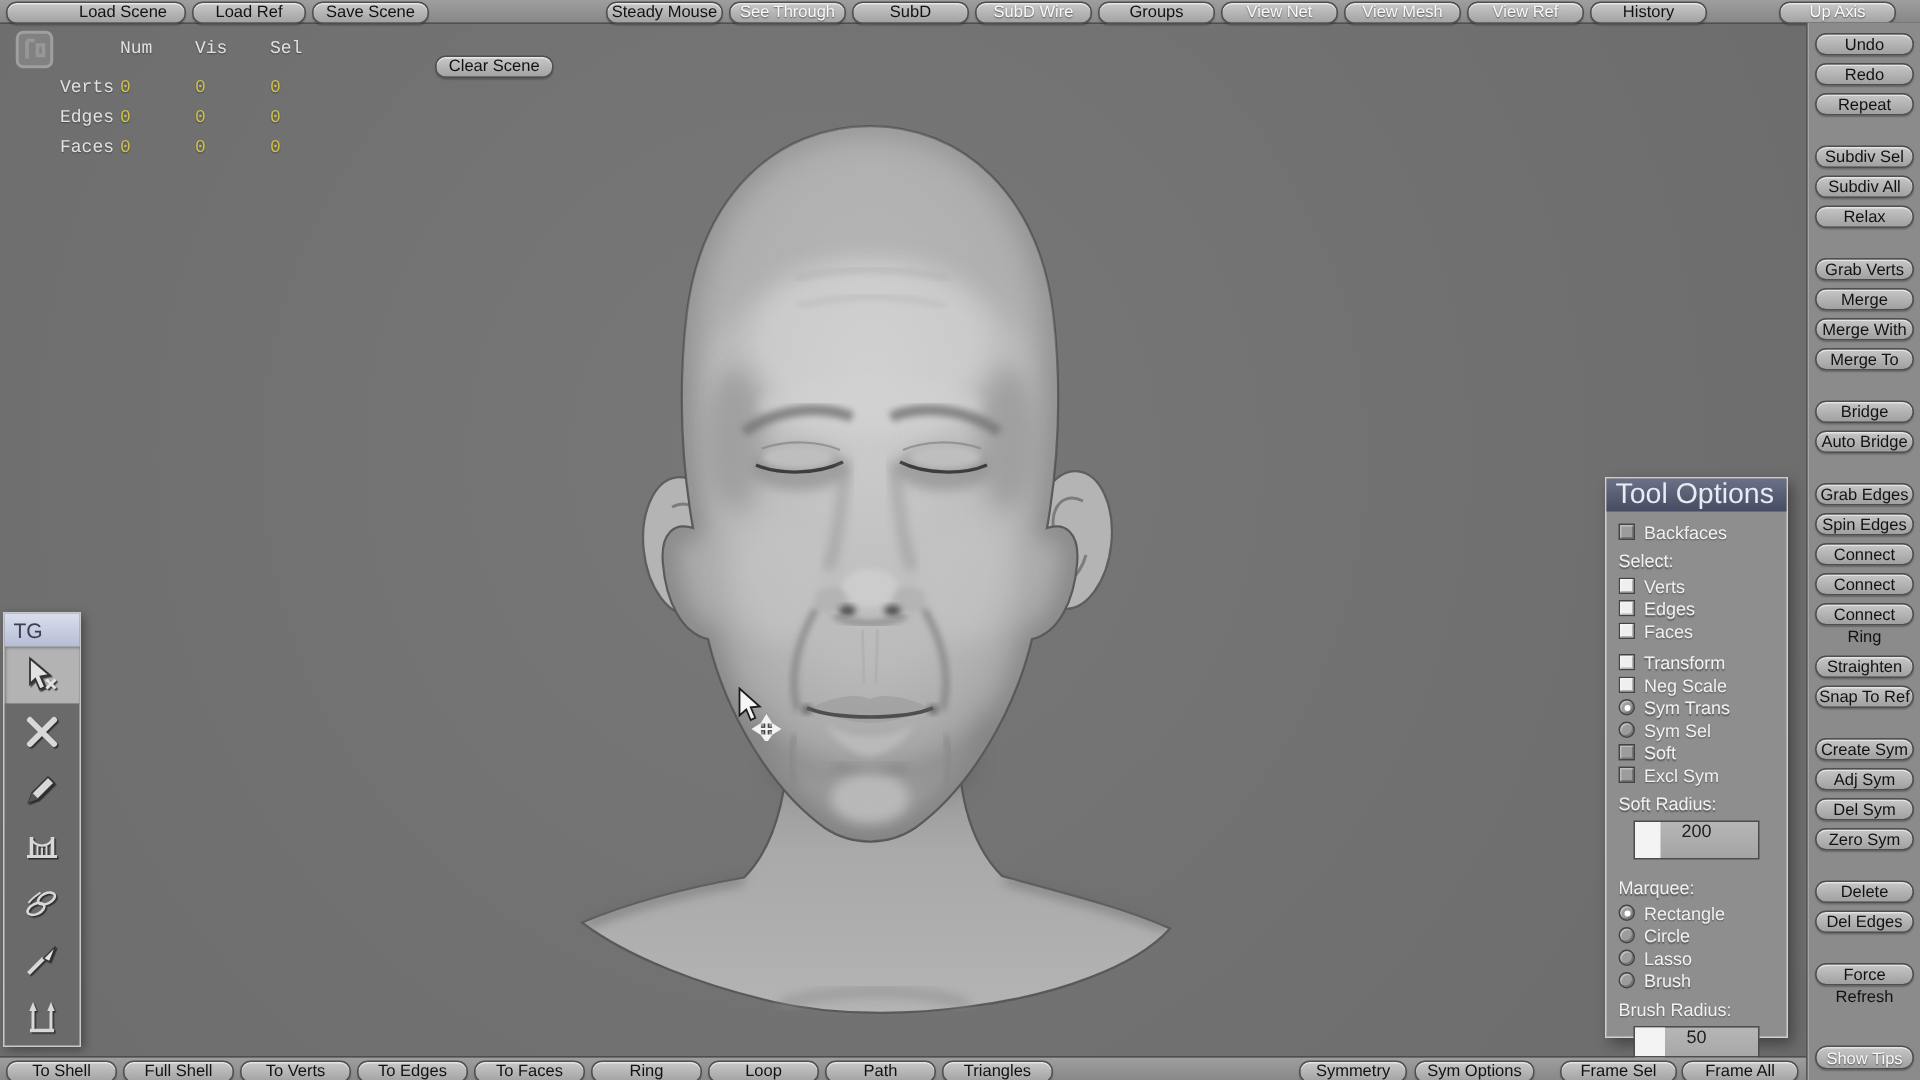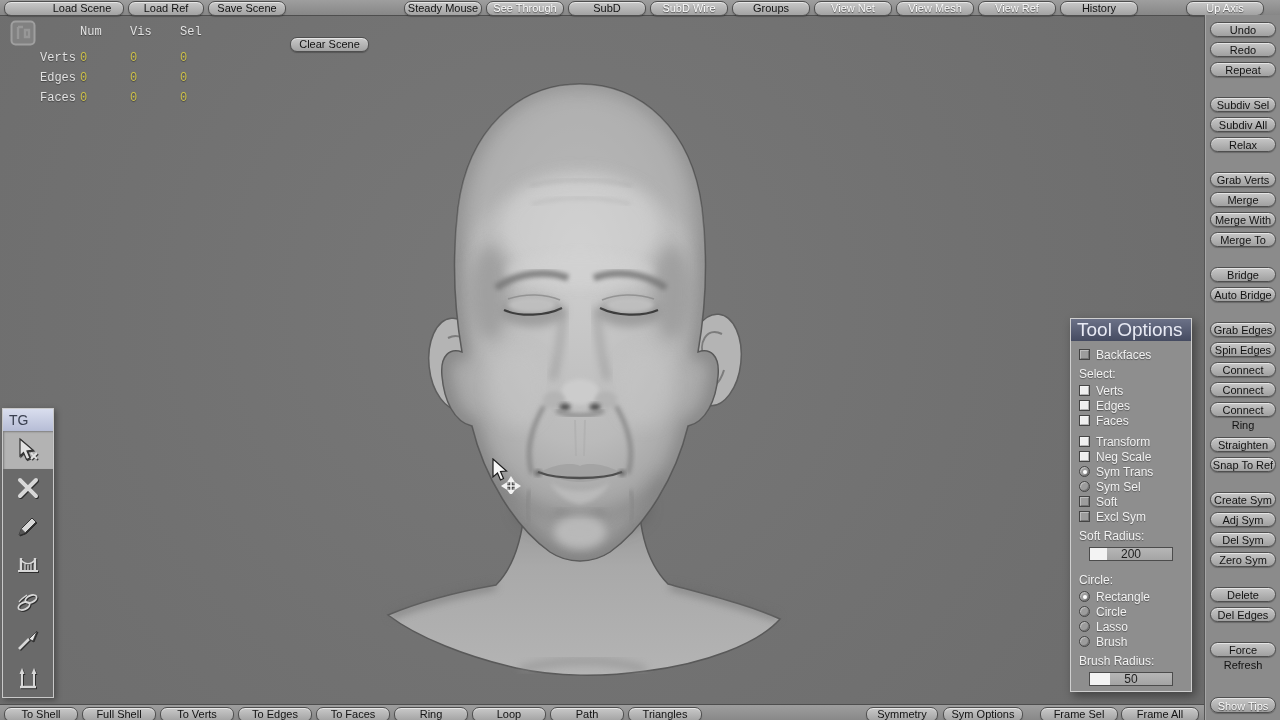"200" .slider { height: 14px -> 26px }
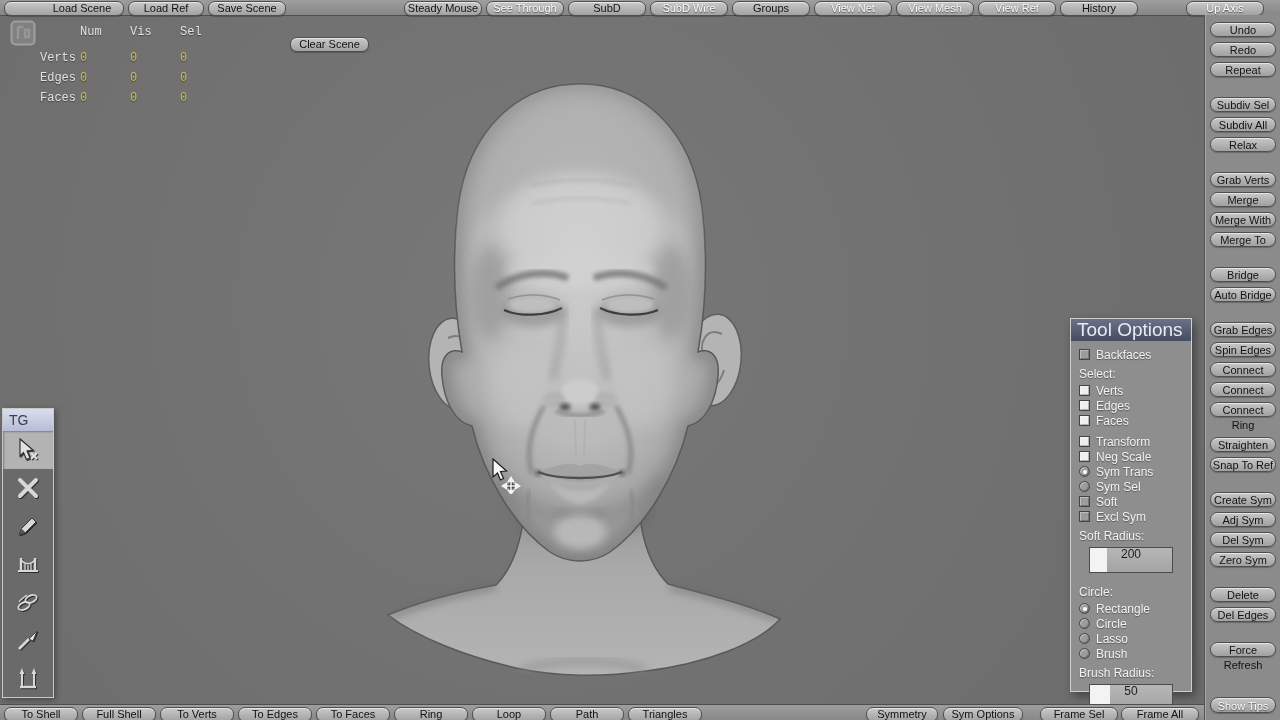"Circle:" div.tolbl { text: Circle -> Marquee }
